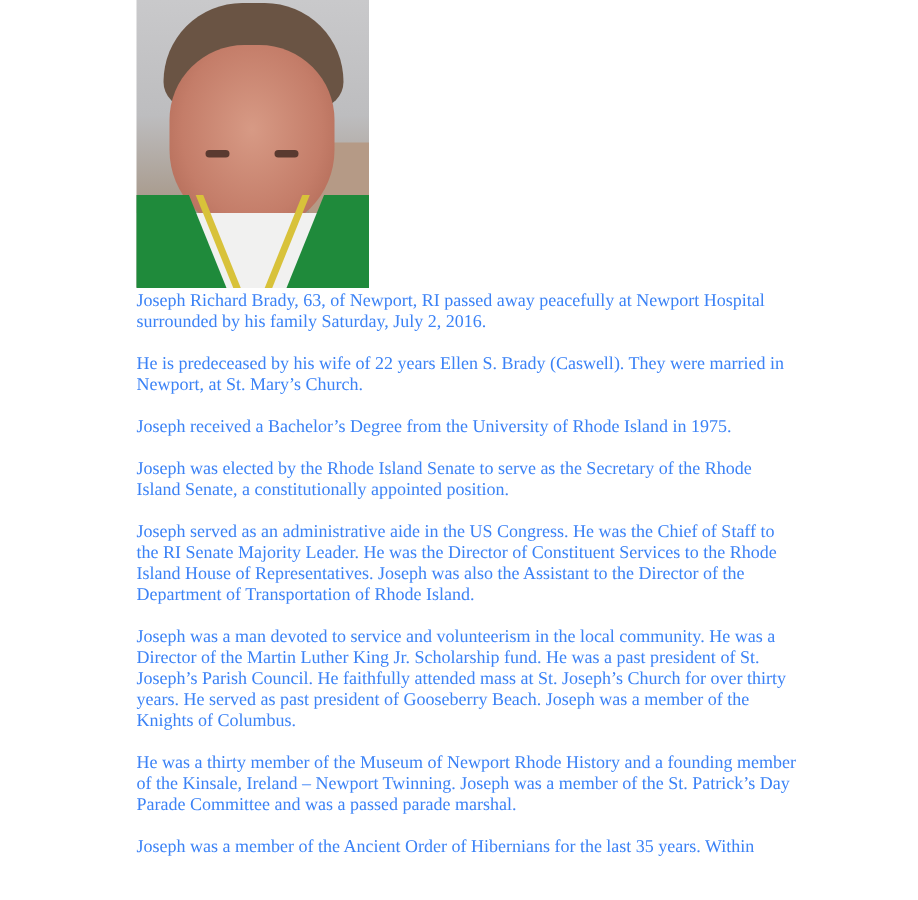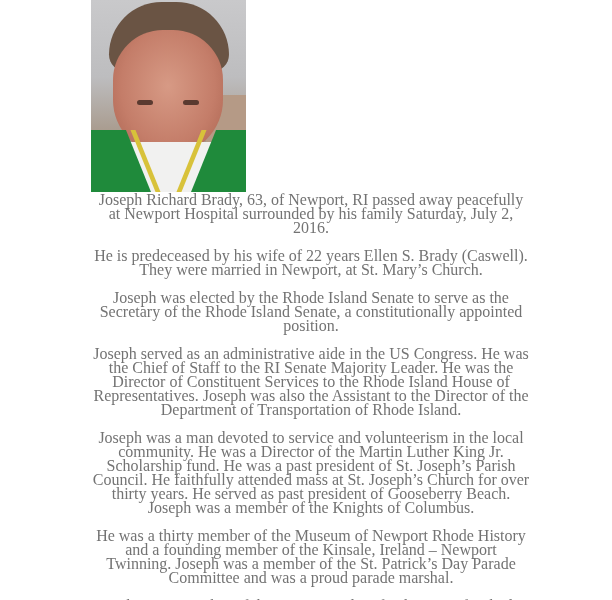"Joseph Richard Brady, 63, of" p { color: #737373 -> #3b82f6; font-size: 16px -> 12px; text-align: center -> none }
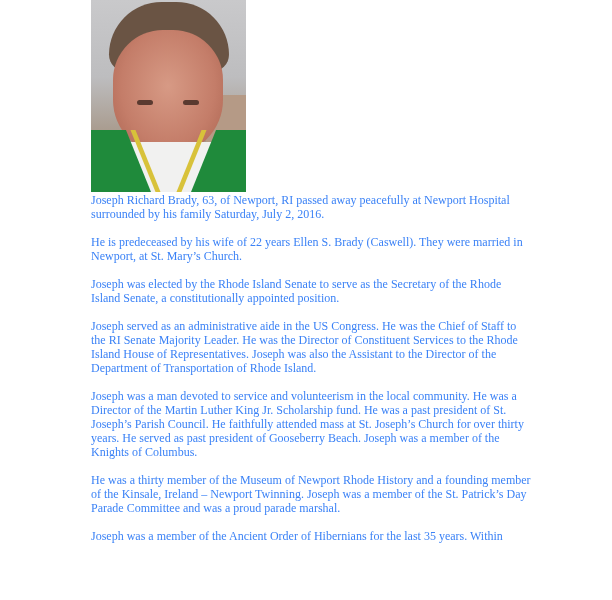"Joseph received a Bachelor’s Degree" p { html: none -> <p><span>Joseph received a Bachelor’s Degree from the University of Rhode Island in 1975.</span></p> }
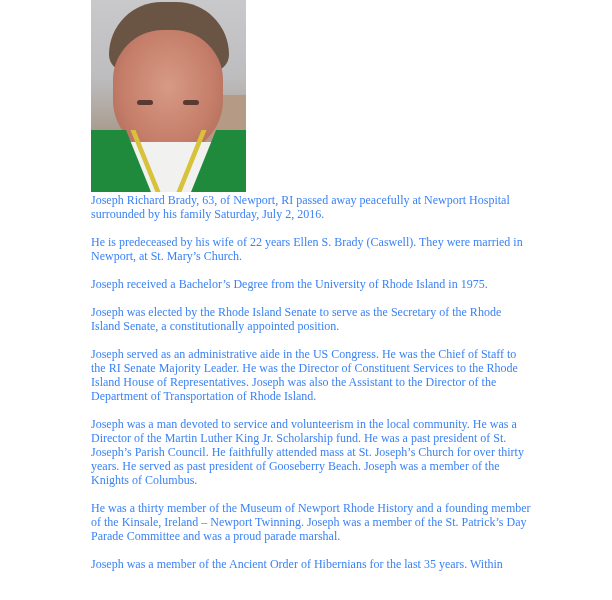"and was a proud parade" span { text: proud -> passed }
